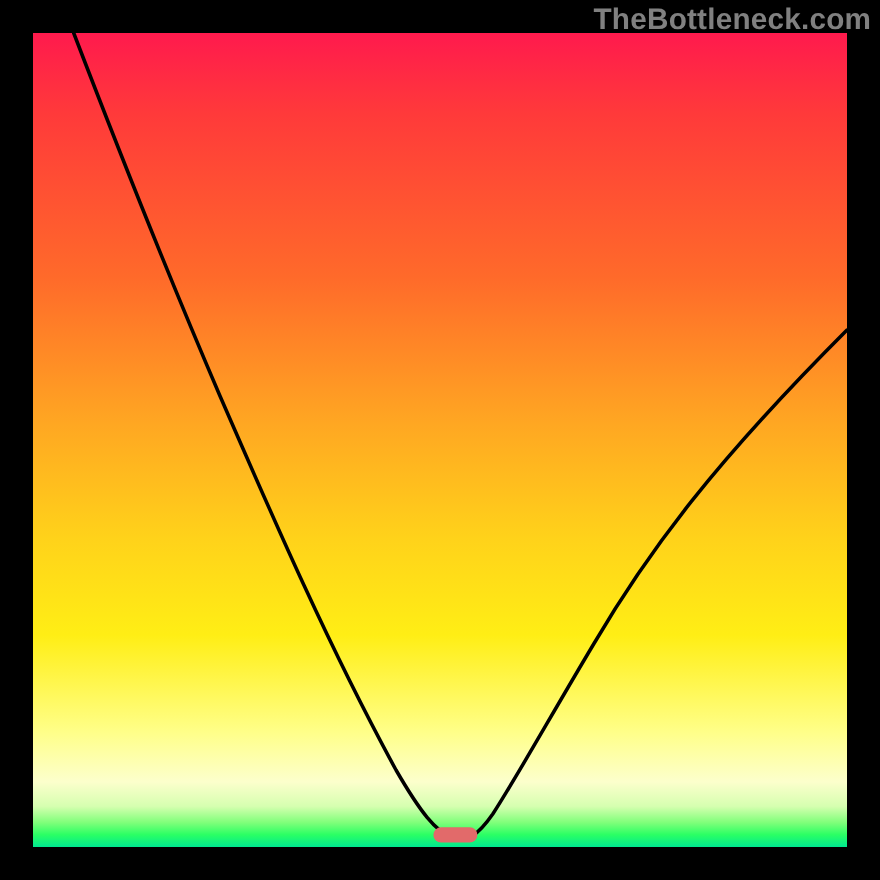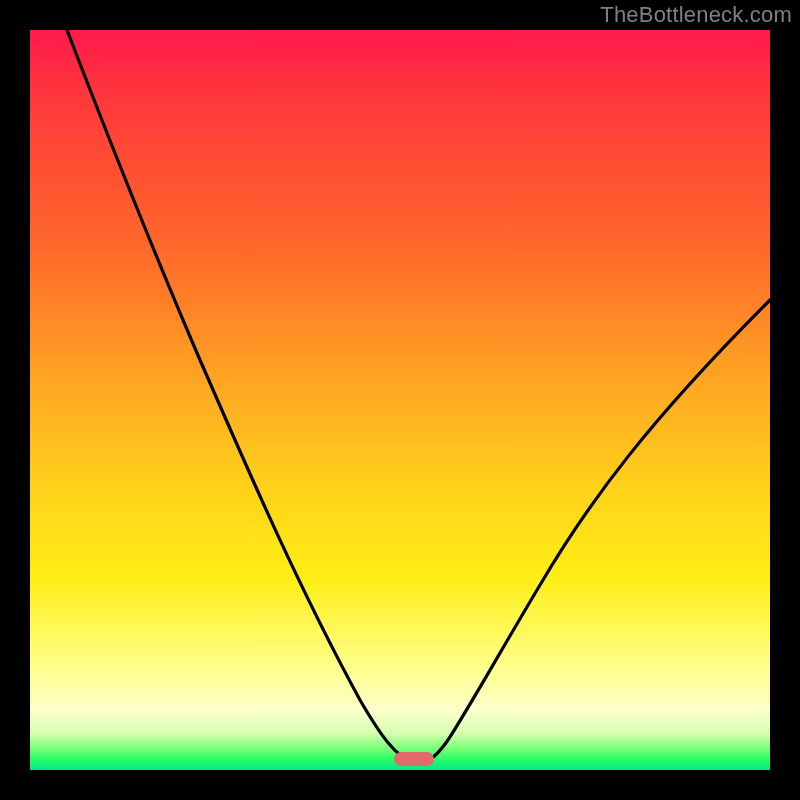"TheBottleneck.com" .watermark { font-size: 22px -> 27px; font-weight: 400 -> 700 }
